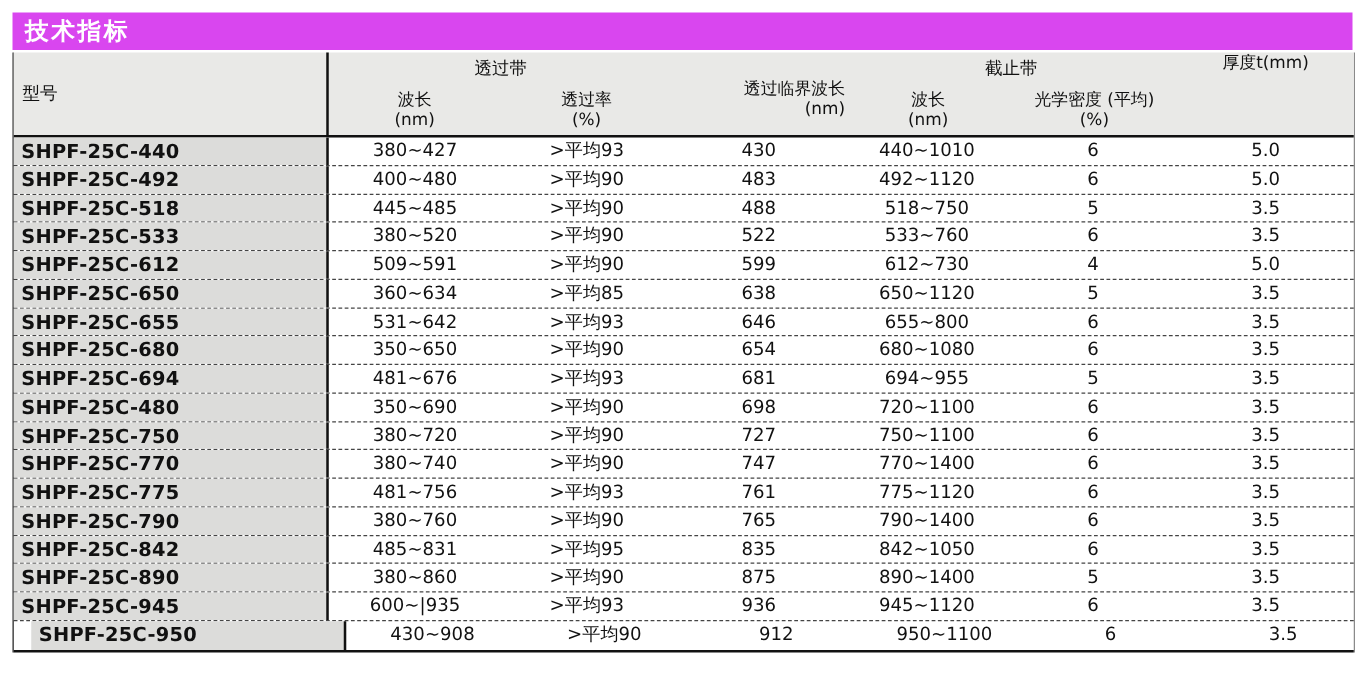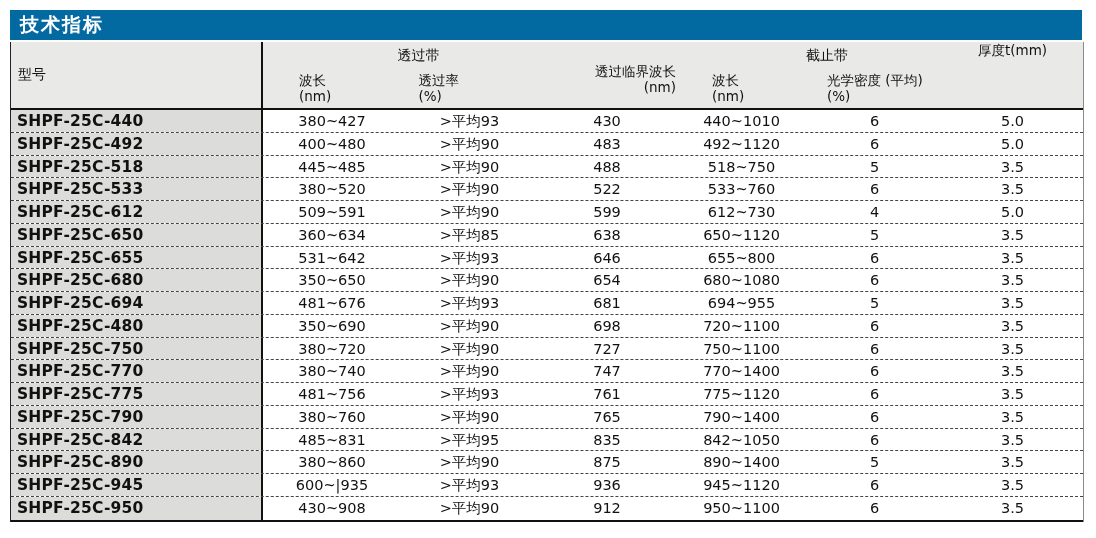"技术指标" .titlebar { background: #0369a1 -> #d946ef }
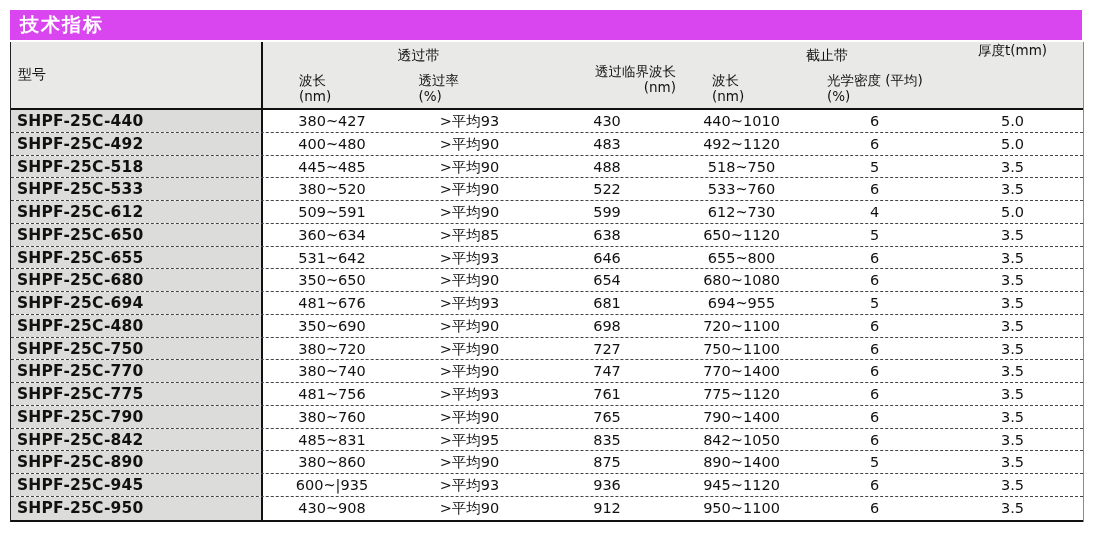"透过带" .h-group { padding-left: 36px -> none }
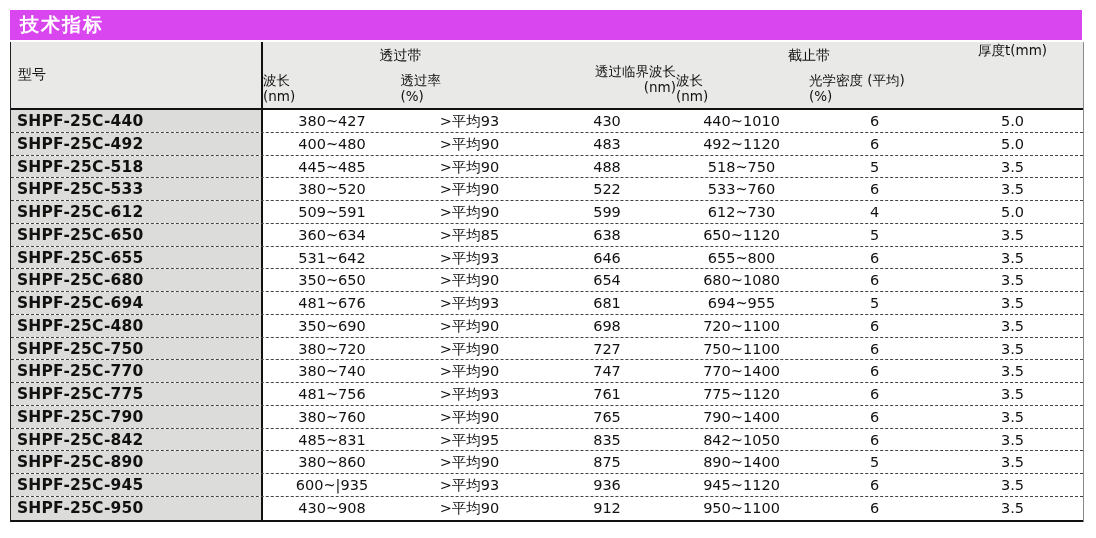"波长" .h-sub { text-align: none -> center }
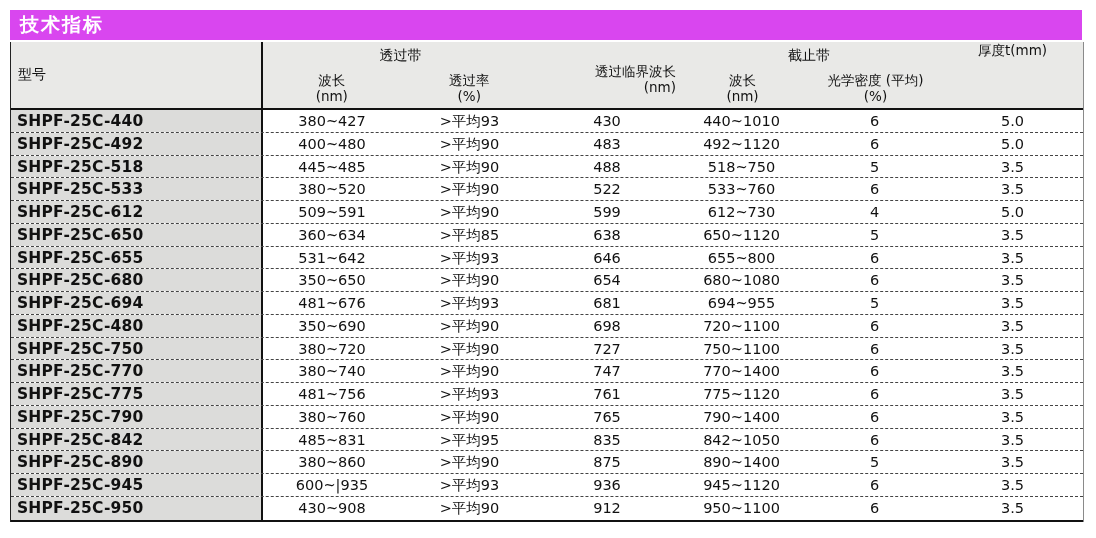"SHPF-25C-950" .trow:last-child { margin-left: none -> 14px }
